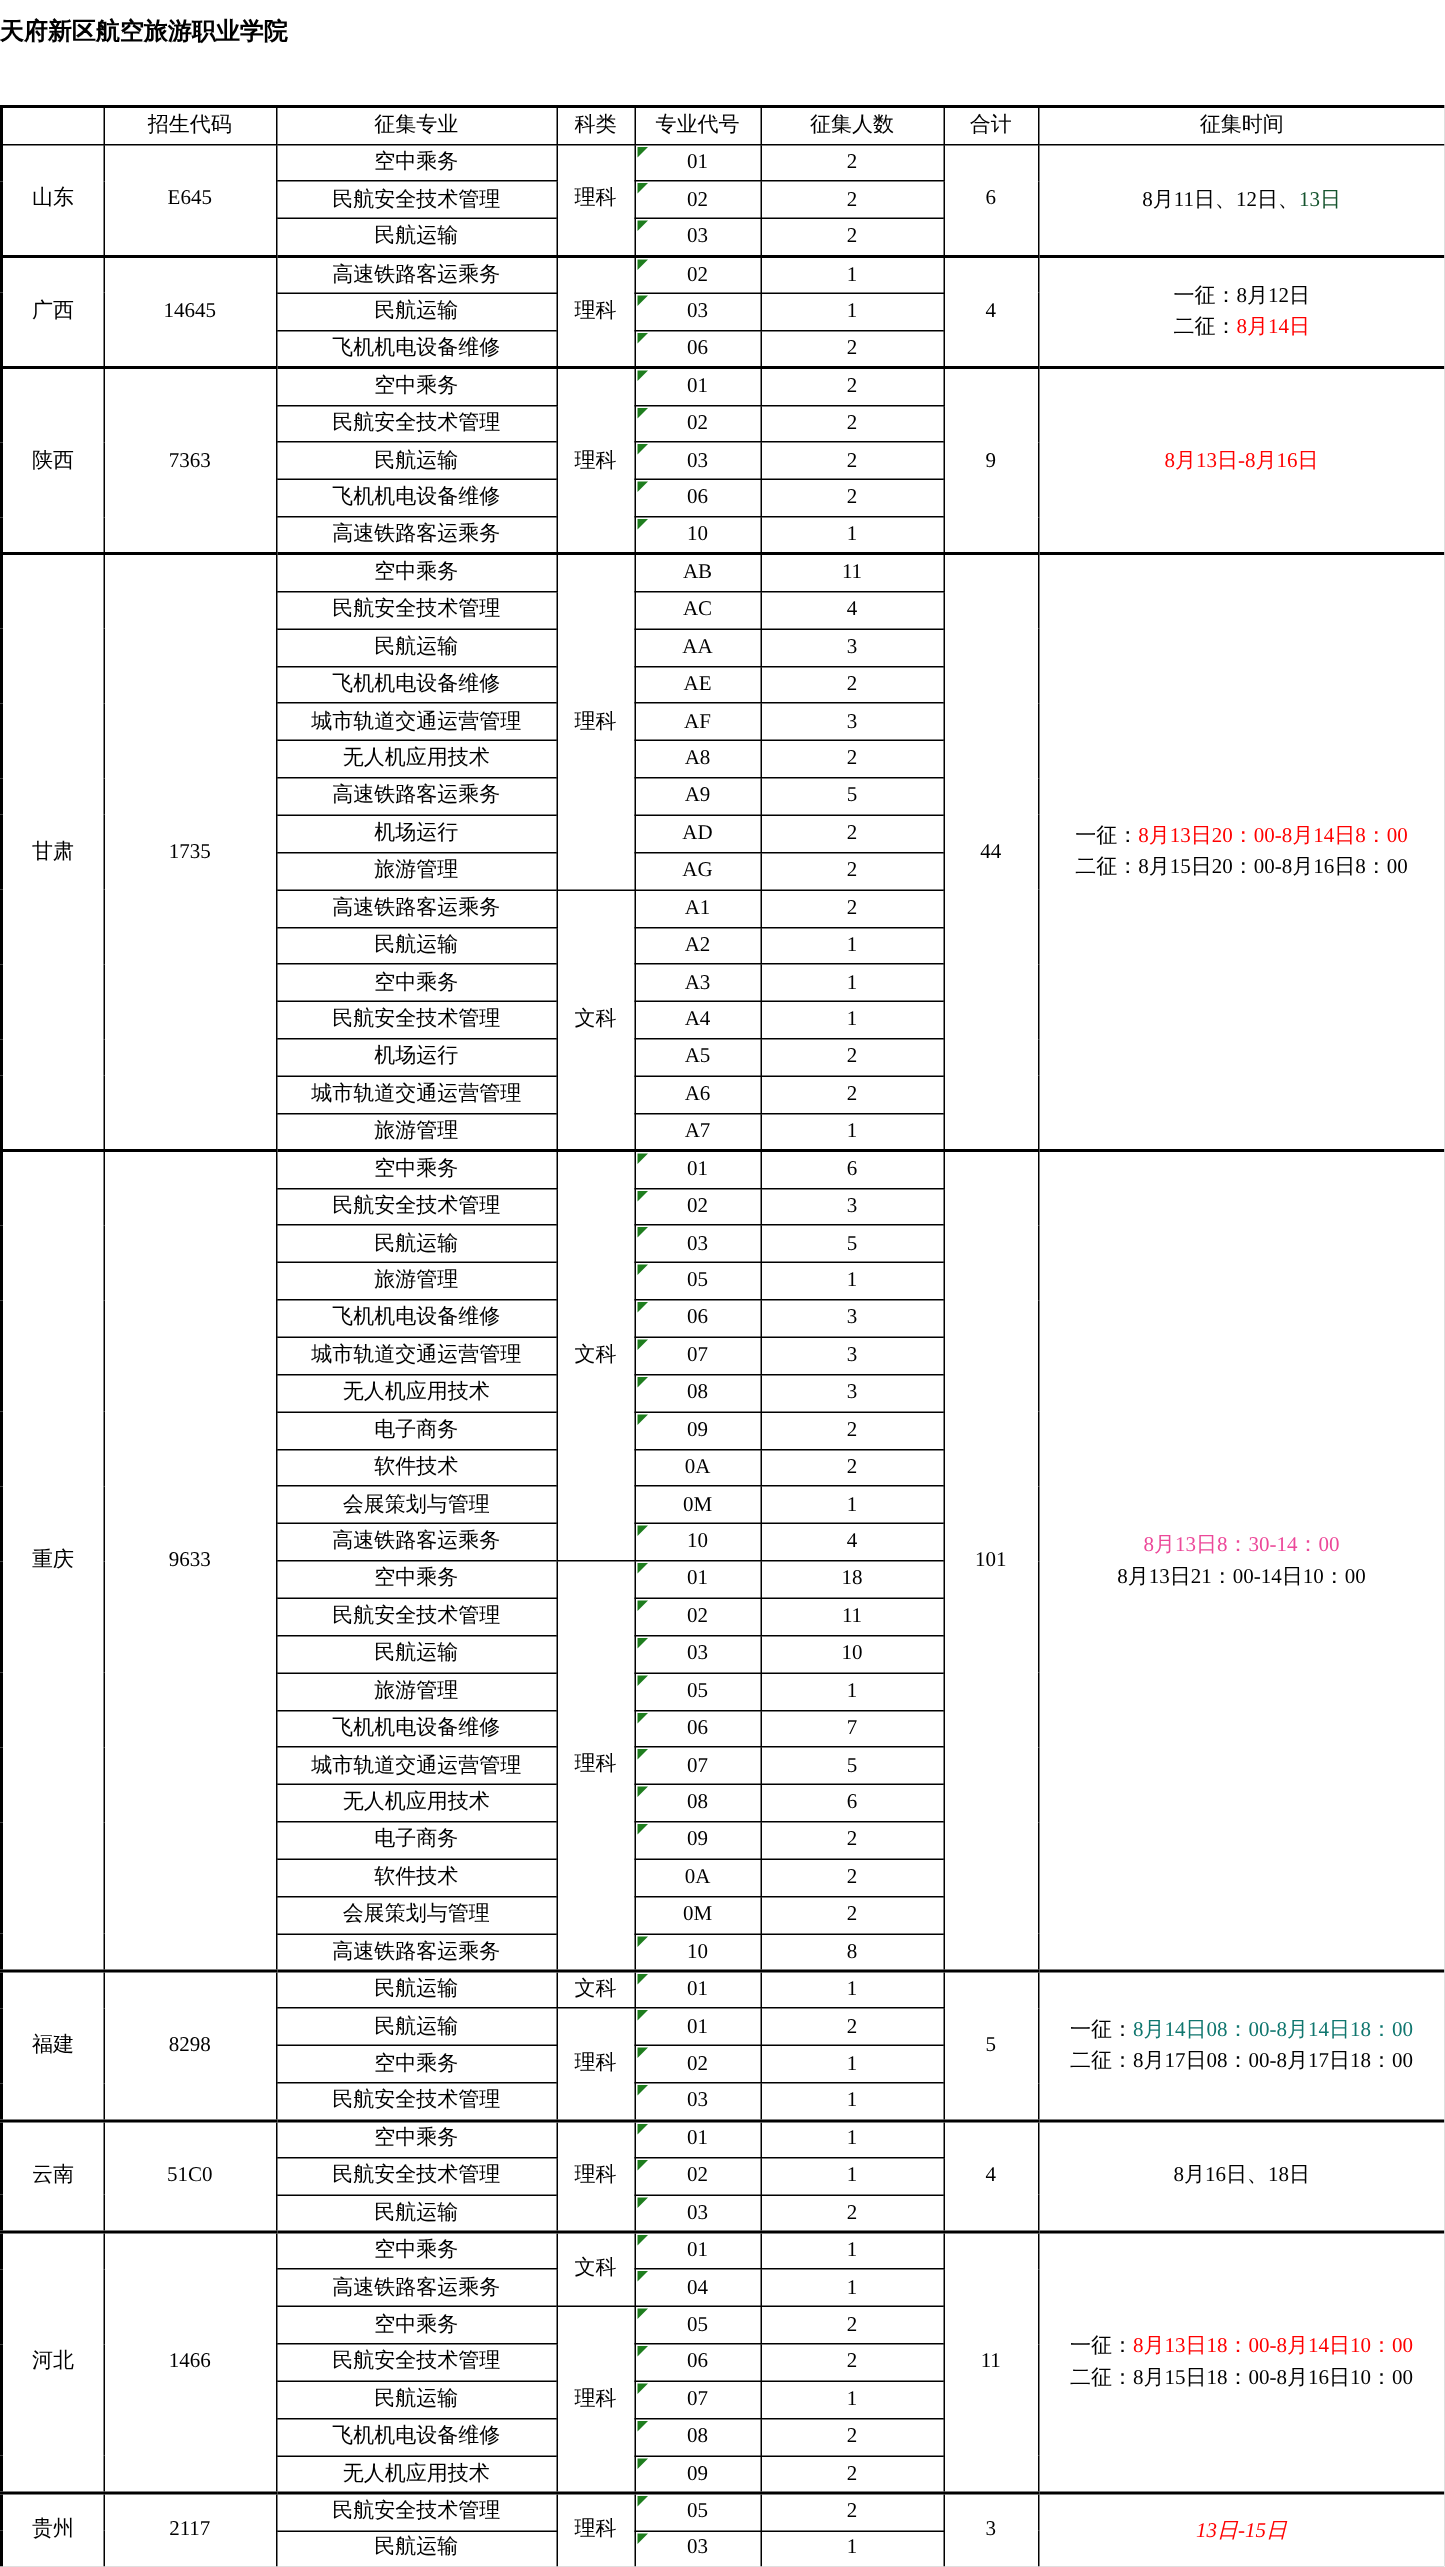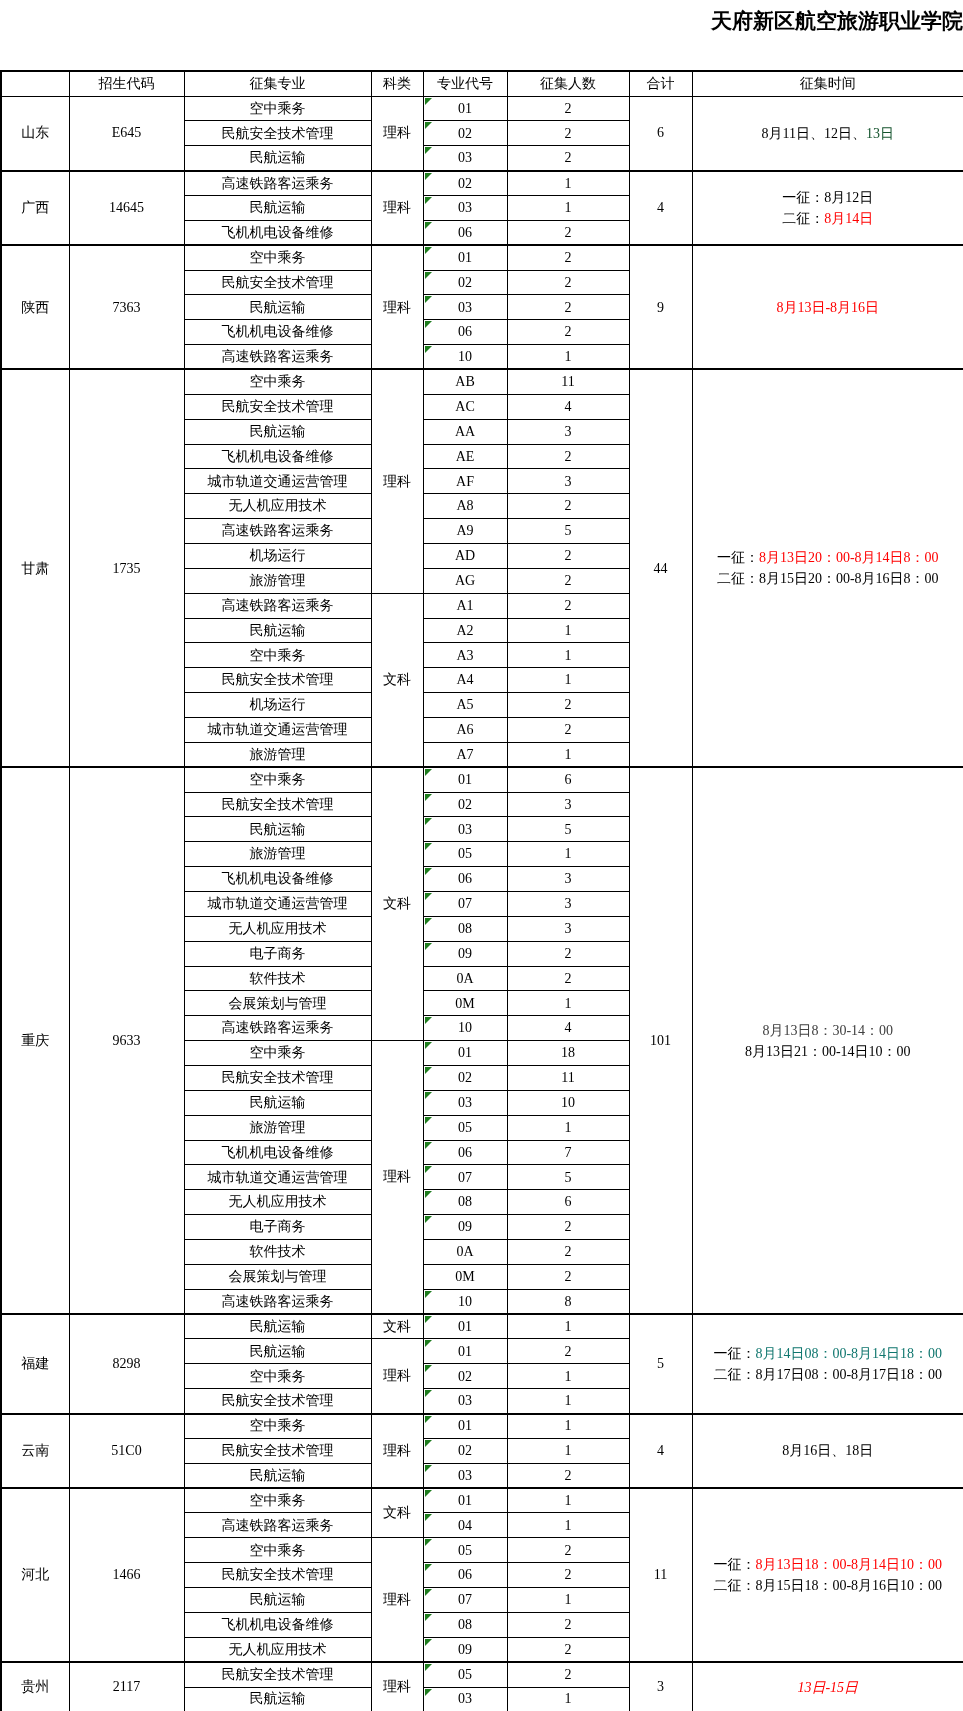"天府新区航空旅游职业学院" .title { font-size: 21px -> 16px; text-align: right -> left }
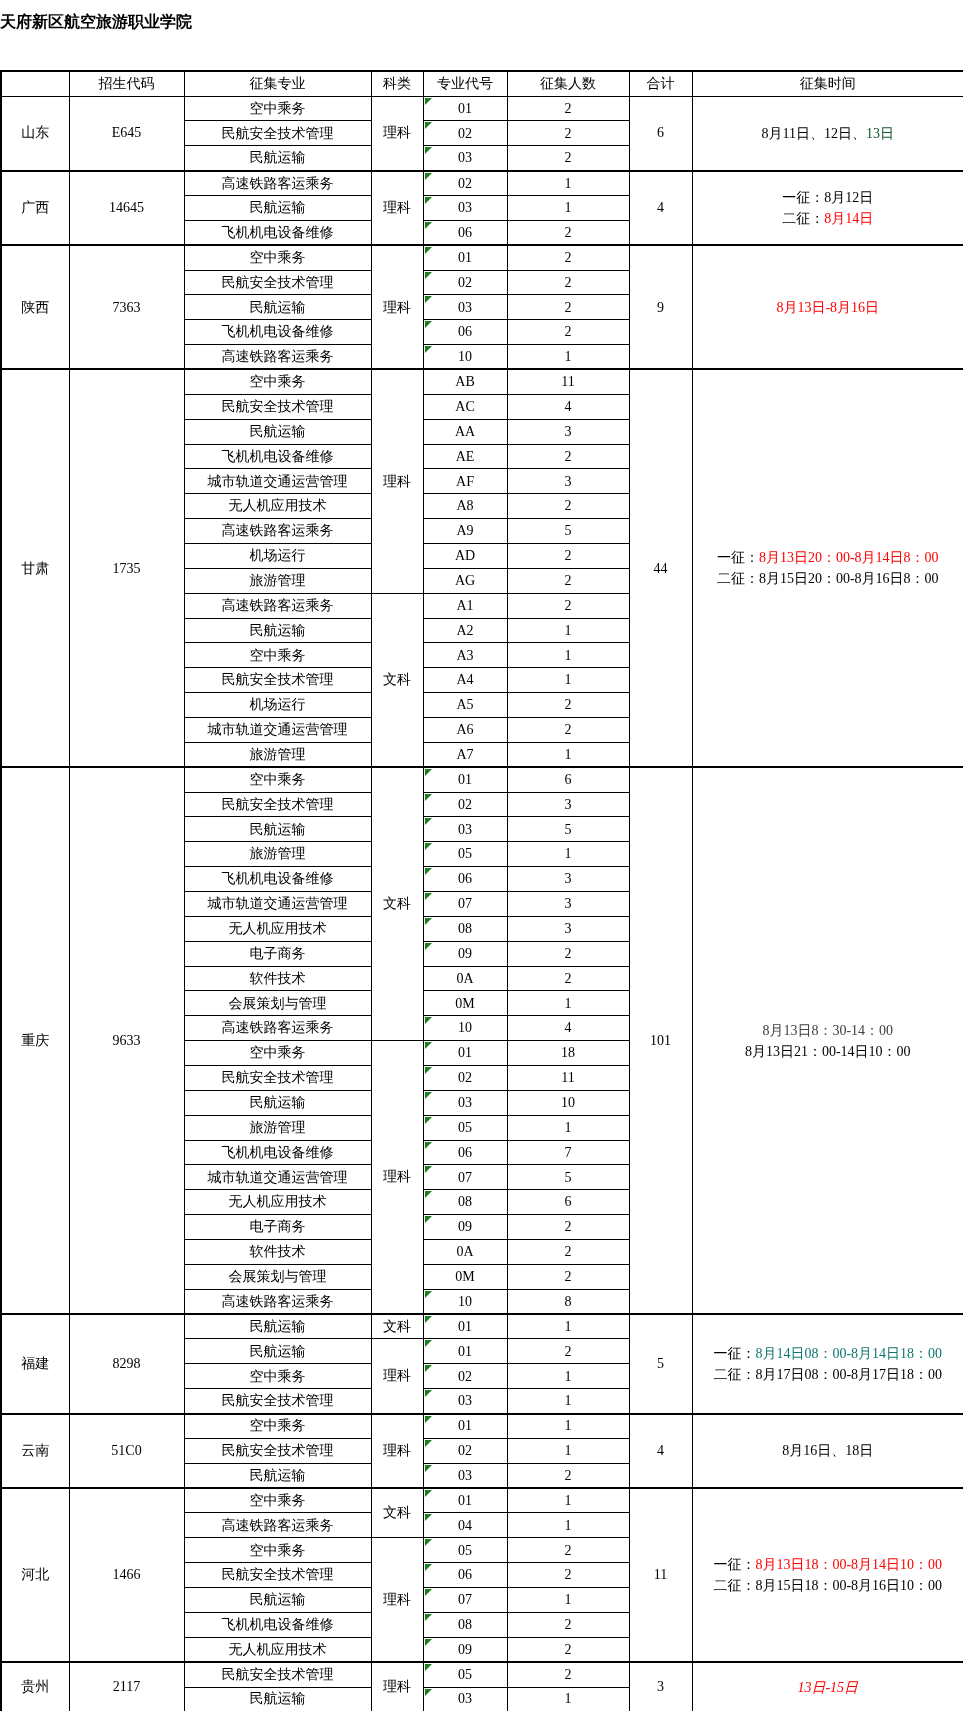"8月13日8：30-14：00" span.red { color: #404040 -> #ec4899 }
